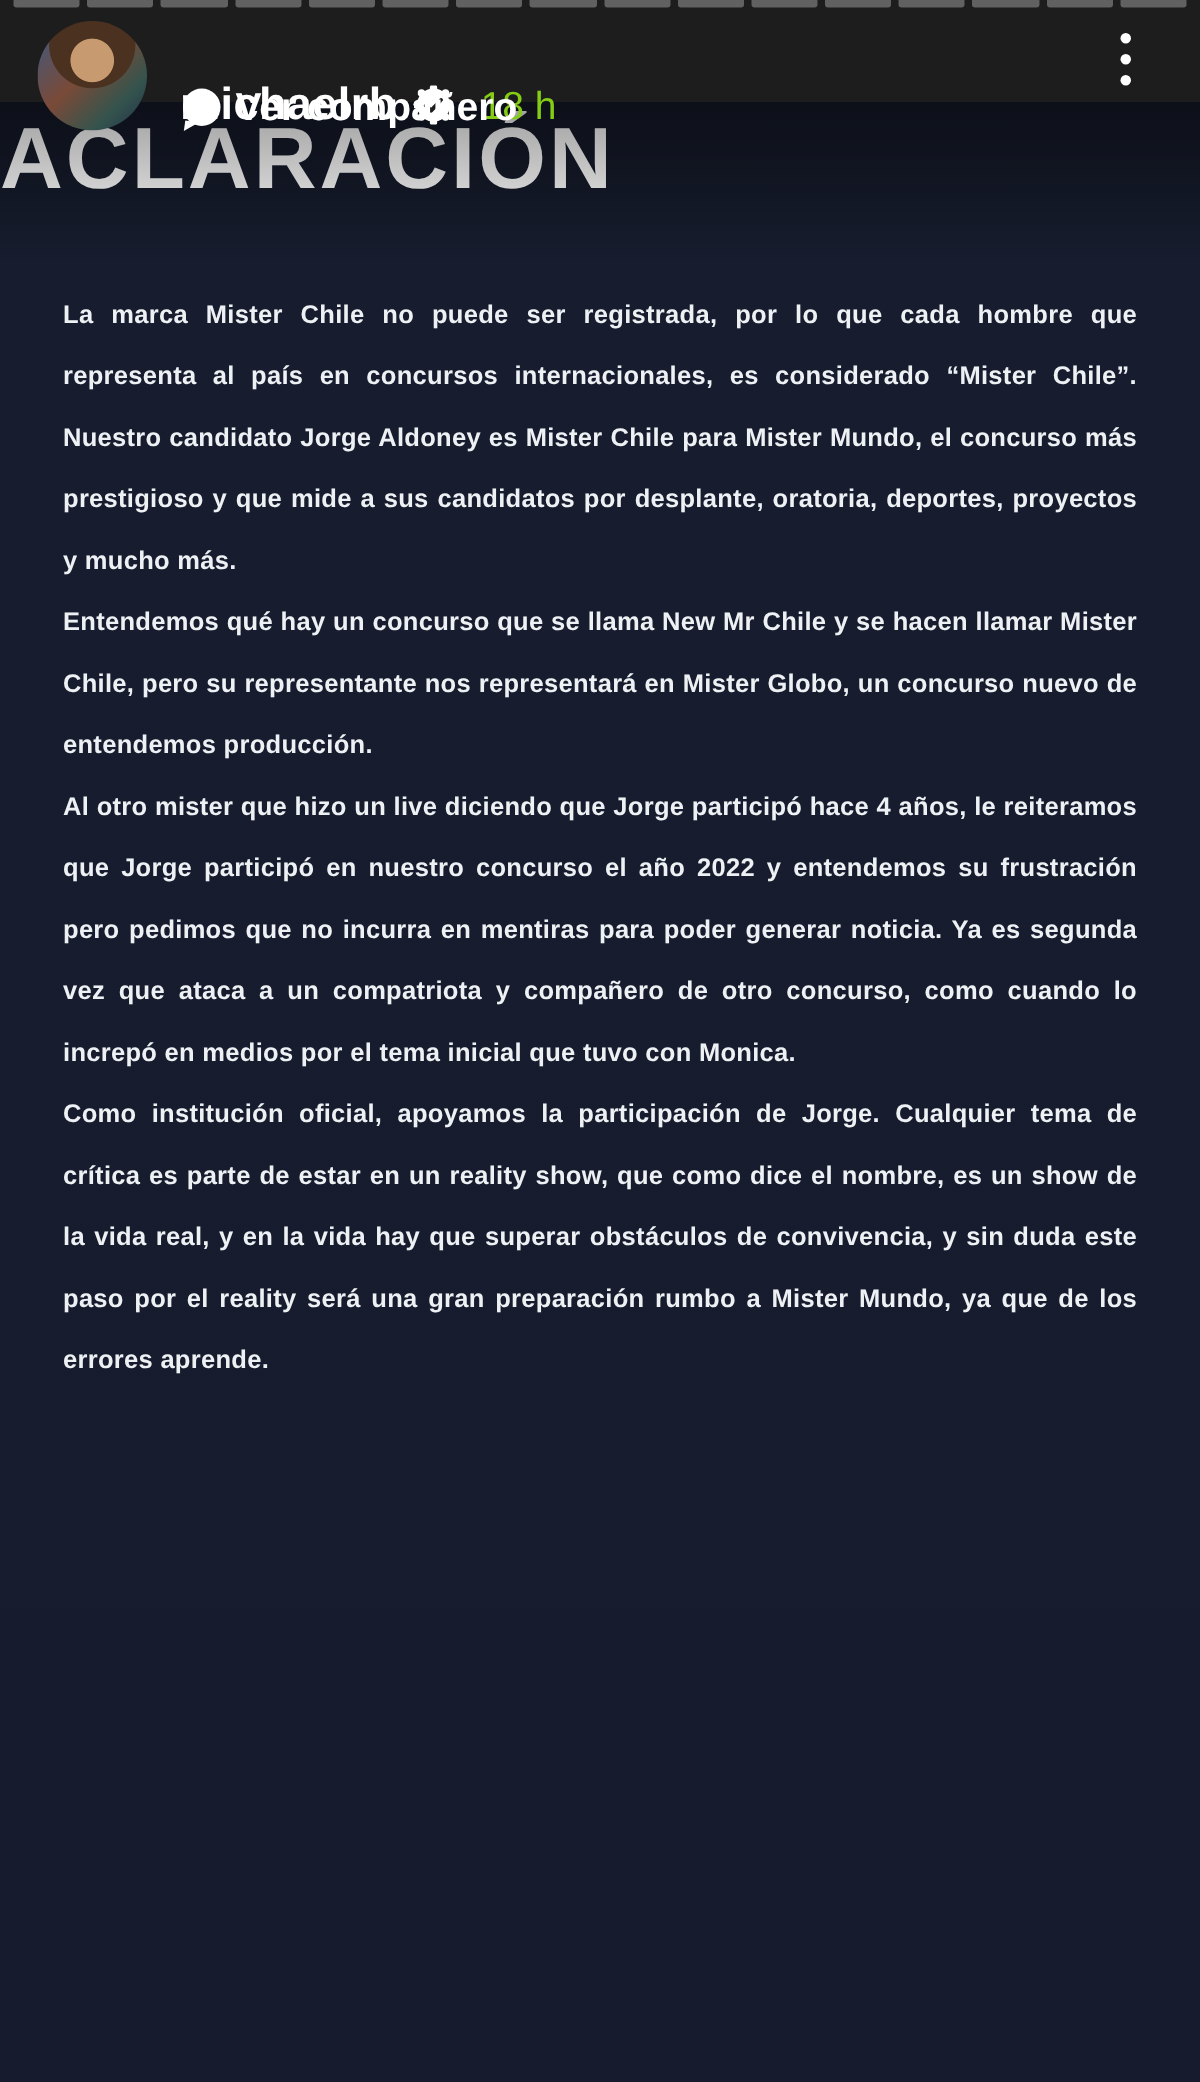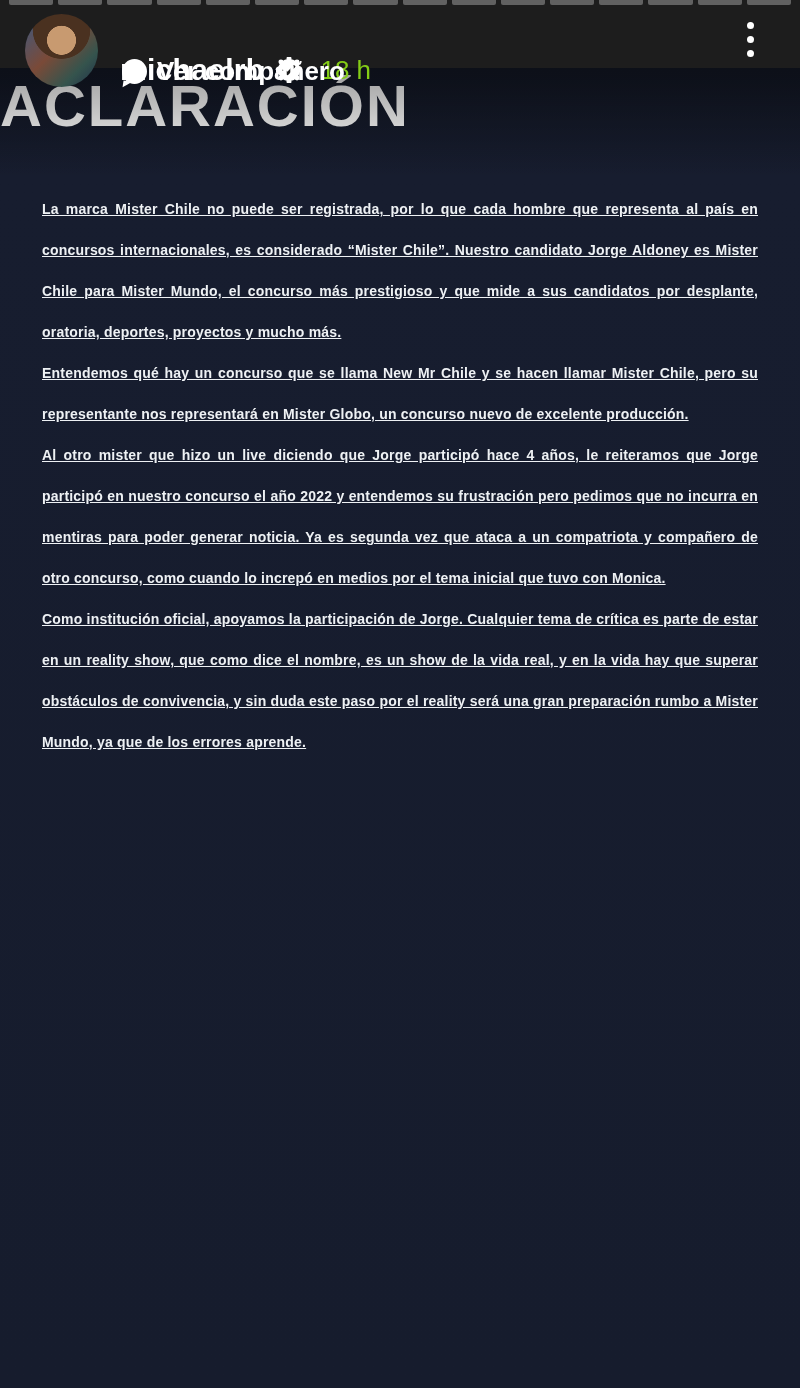"La marca Mister Chile no" .body-text { font-size: 14px -> 17px; text-decoration: underline -> none }
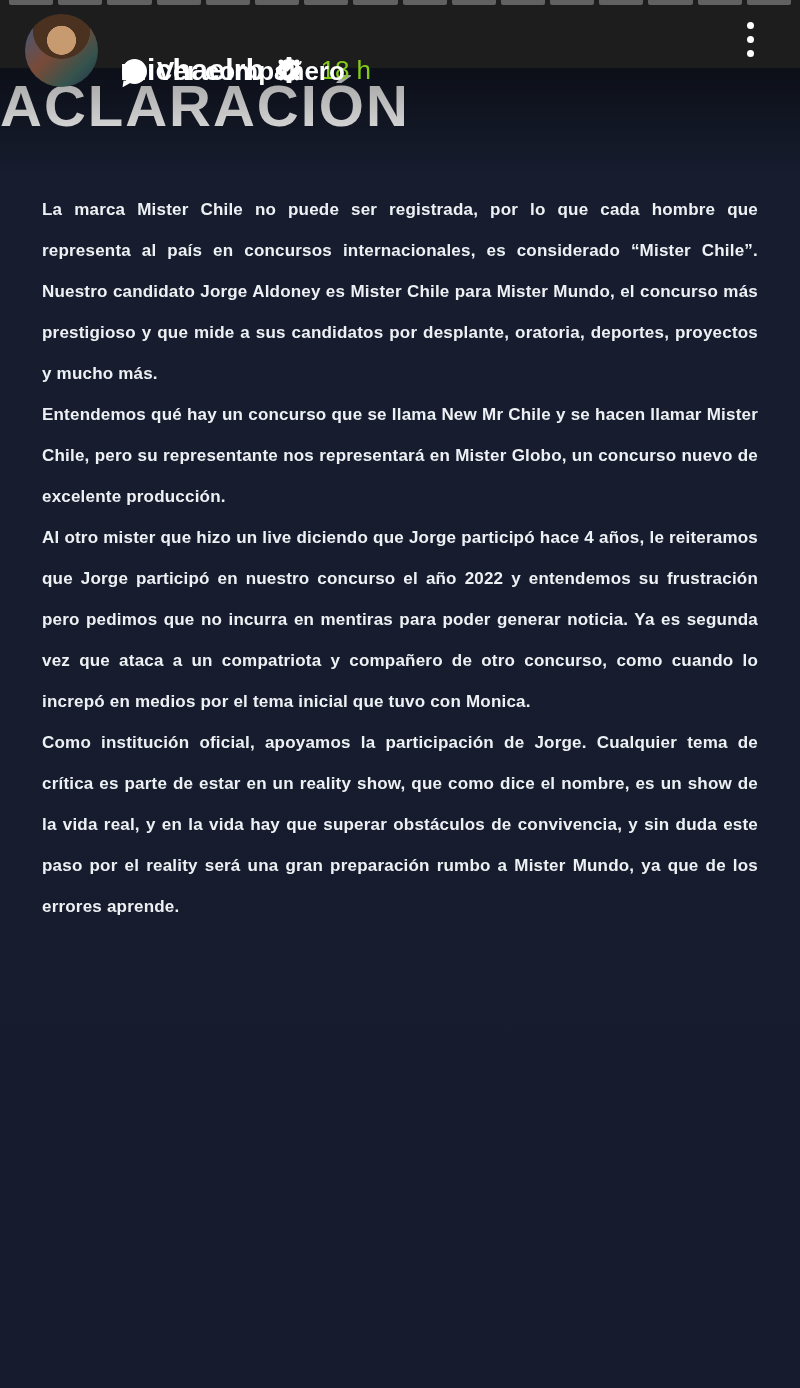"Entendemos qué hay un concurso" p { text: excelente -> entendemos }
